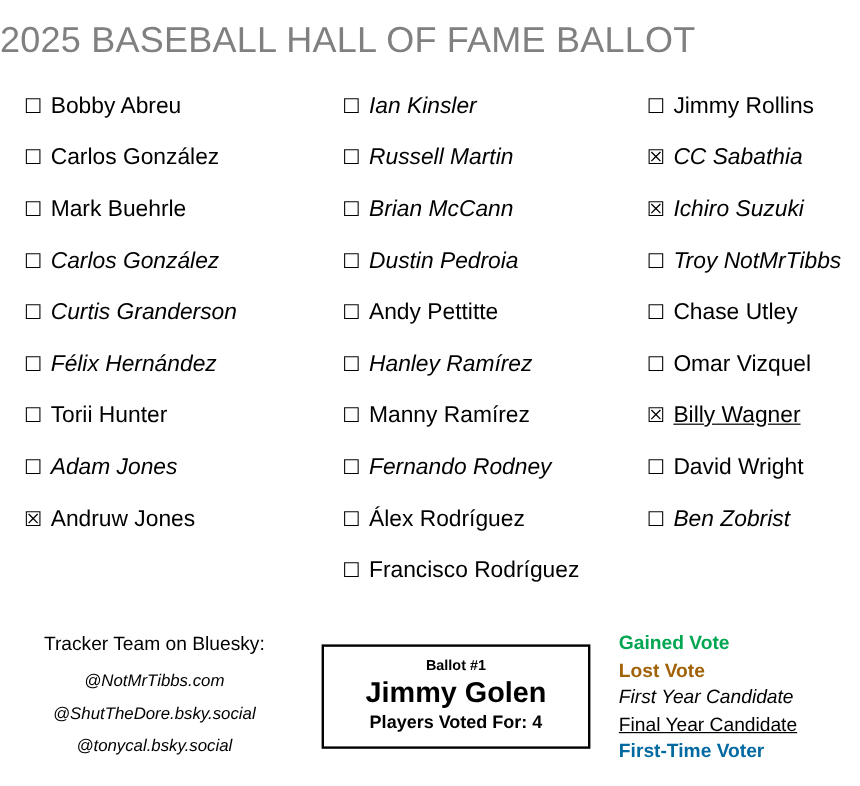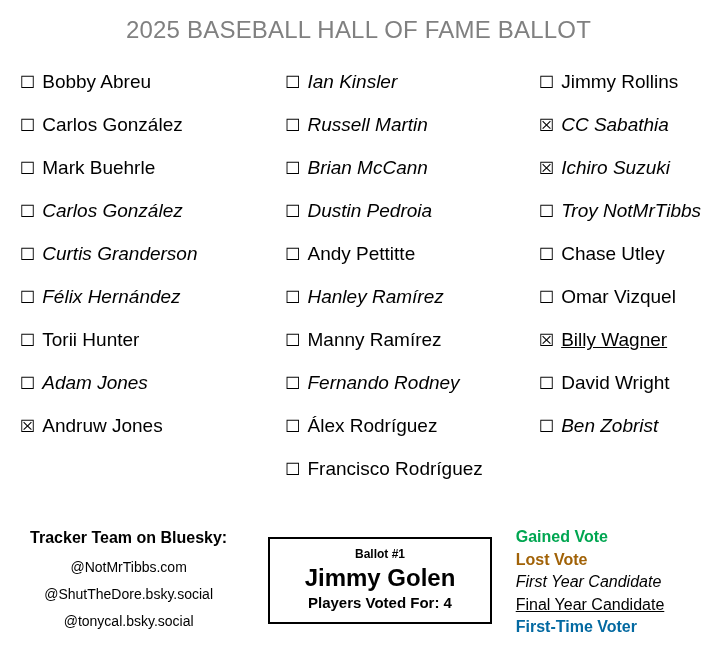"2025 BASEBALL HALL OF FAME" .page-title { font-size: 24px -> 30px; text-align: center -> left }
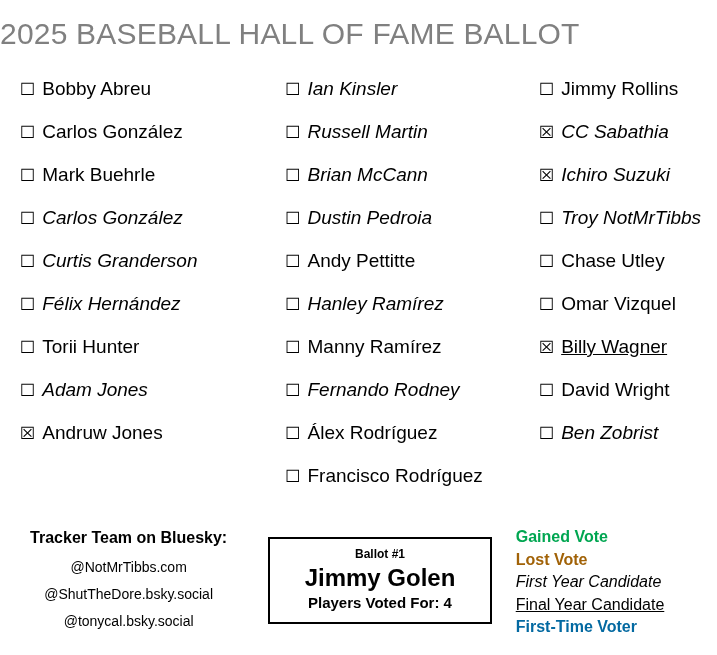"Tracker Team on Bluesky:" .tracker-heading { font-weight: bold -> normal }
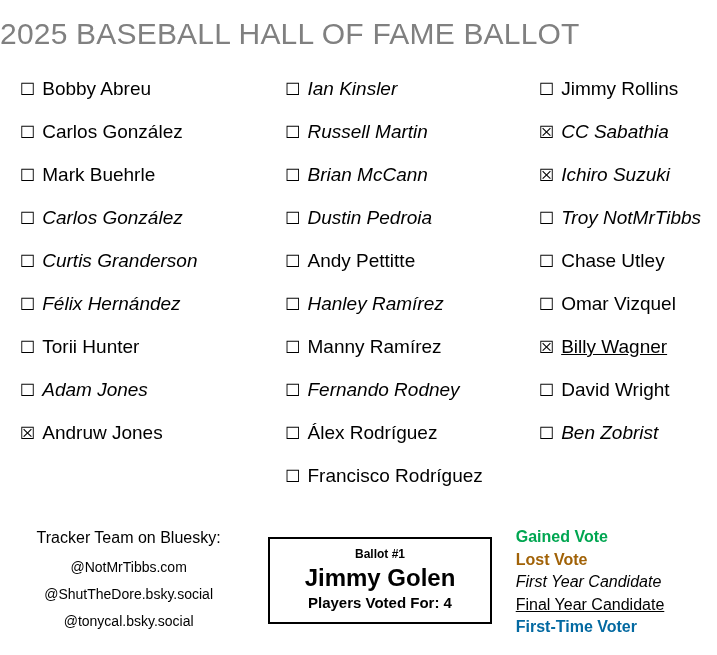"@NotMrTibbs.com" .tracker-handle { font-style: none -> italic }
